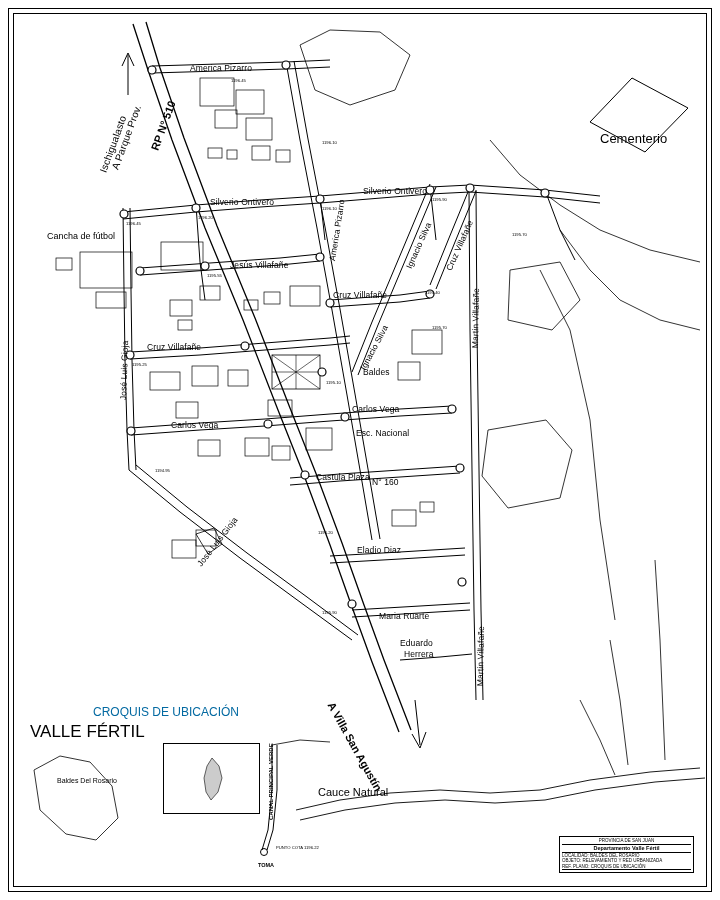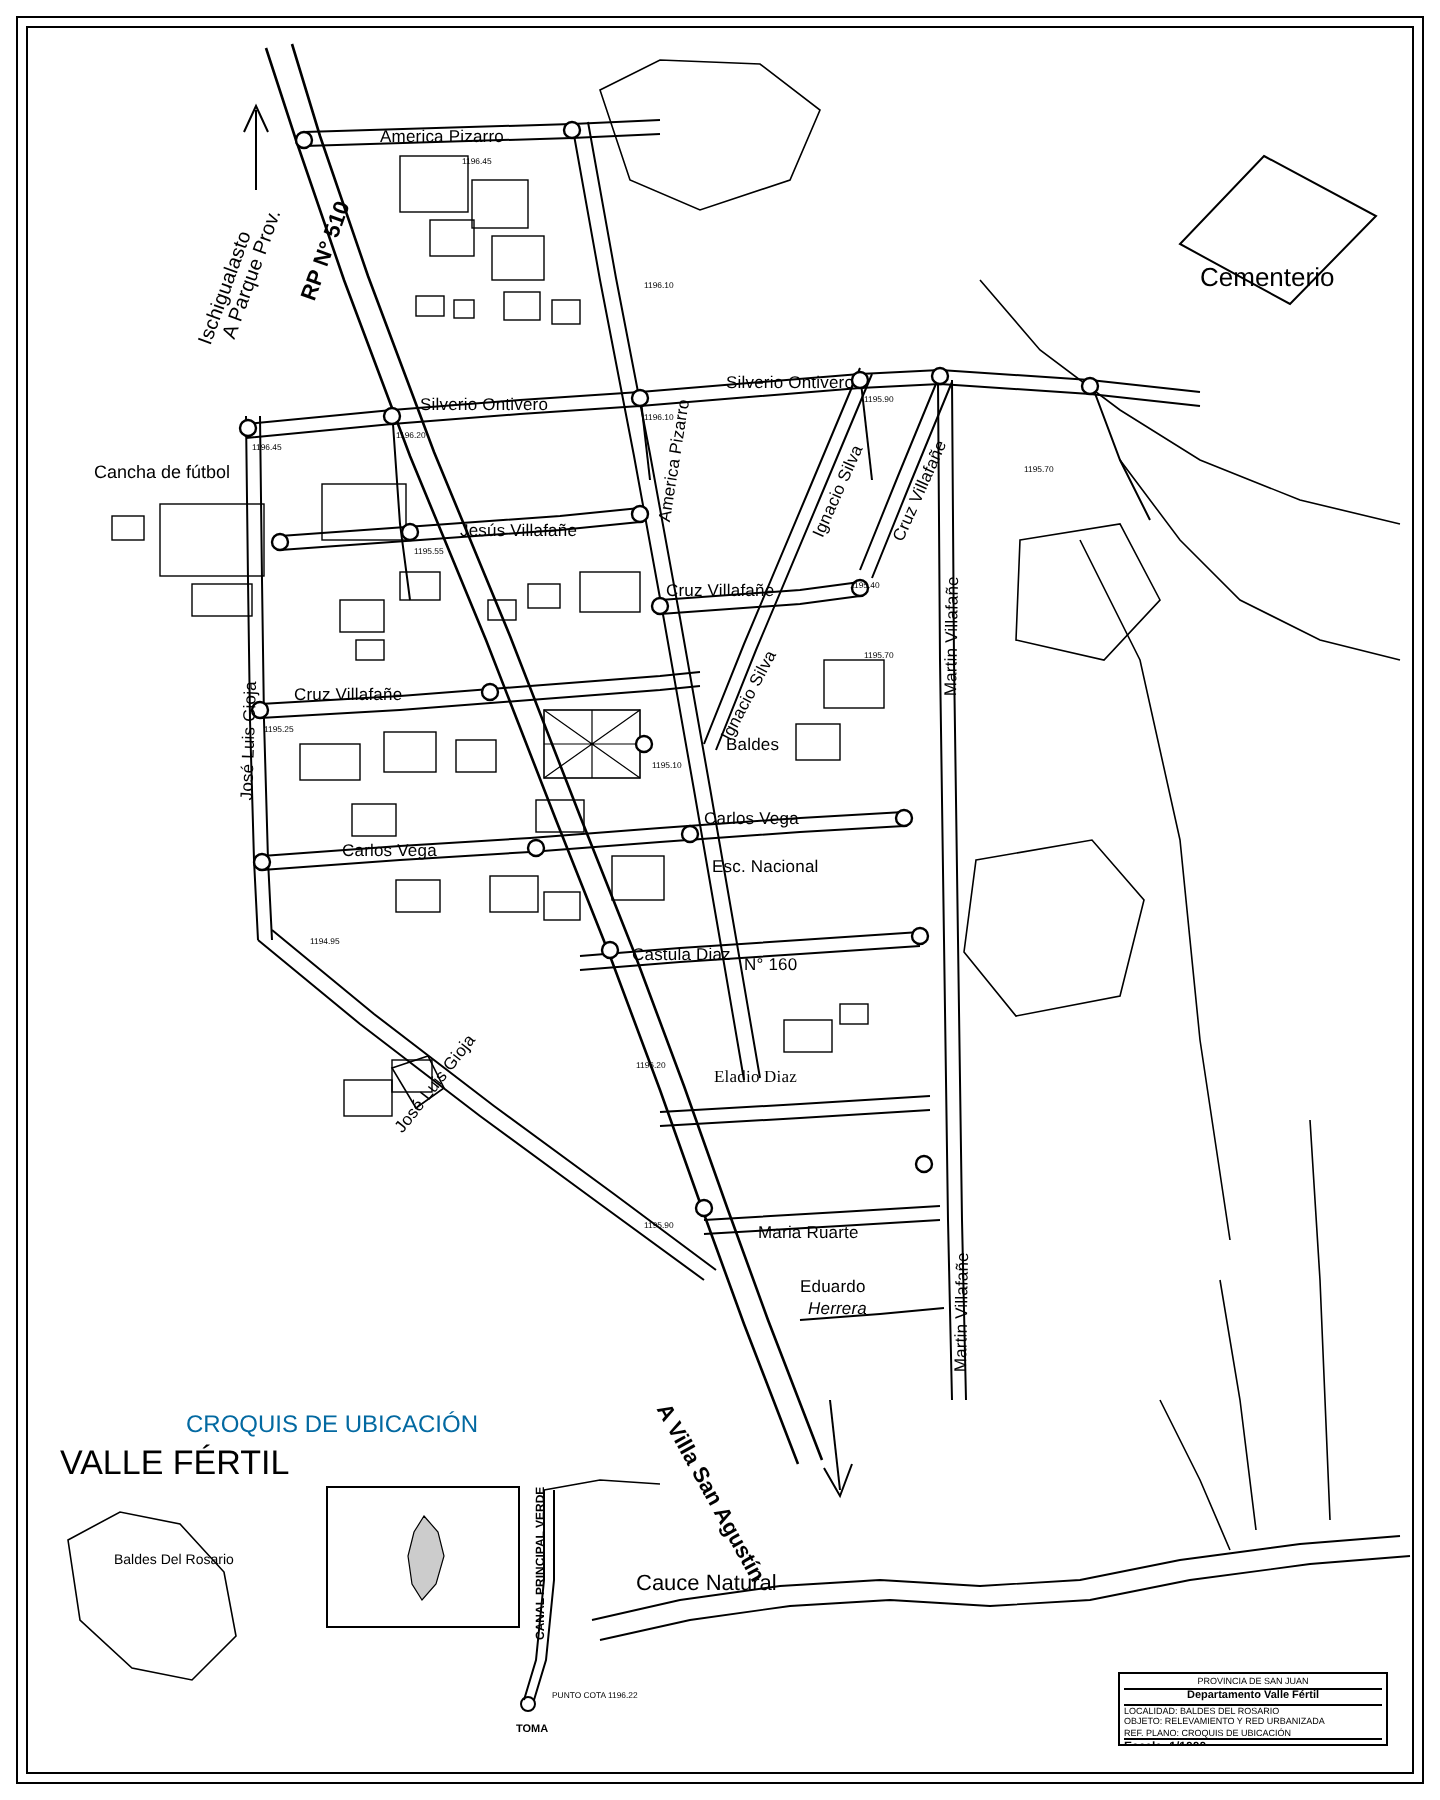"Castula Diaz" div.street-label { text: Diaz -> Plaza }
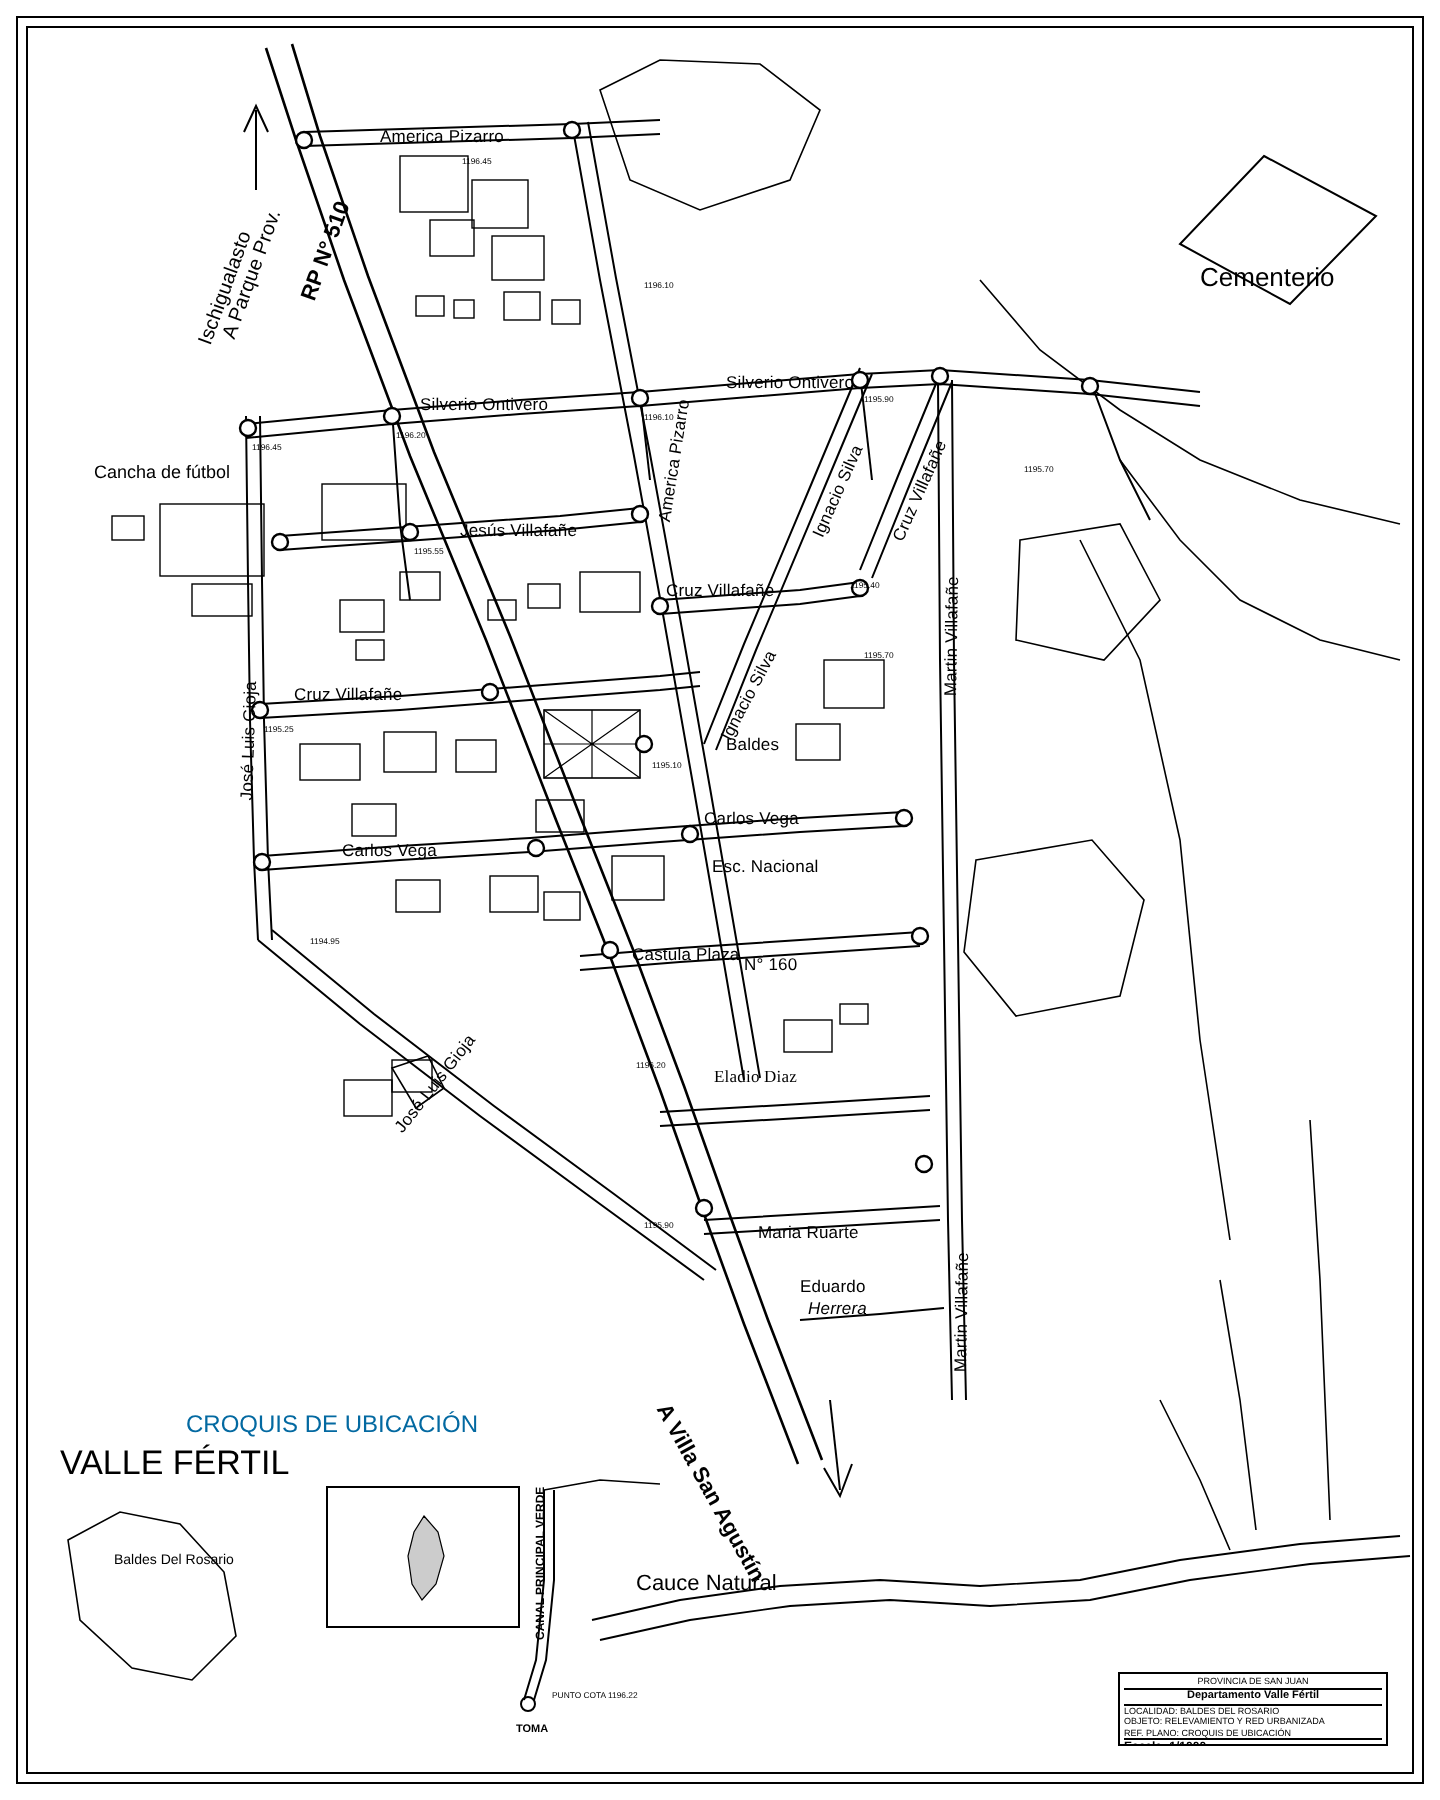"Eladio Diaz" div.street-label { font-family: Liberation Serif, serif -> none; top: 533px -> 545px }
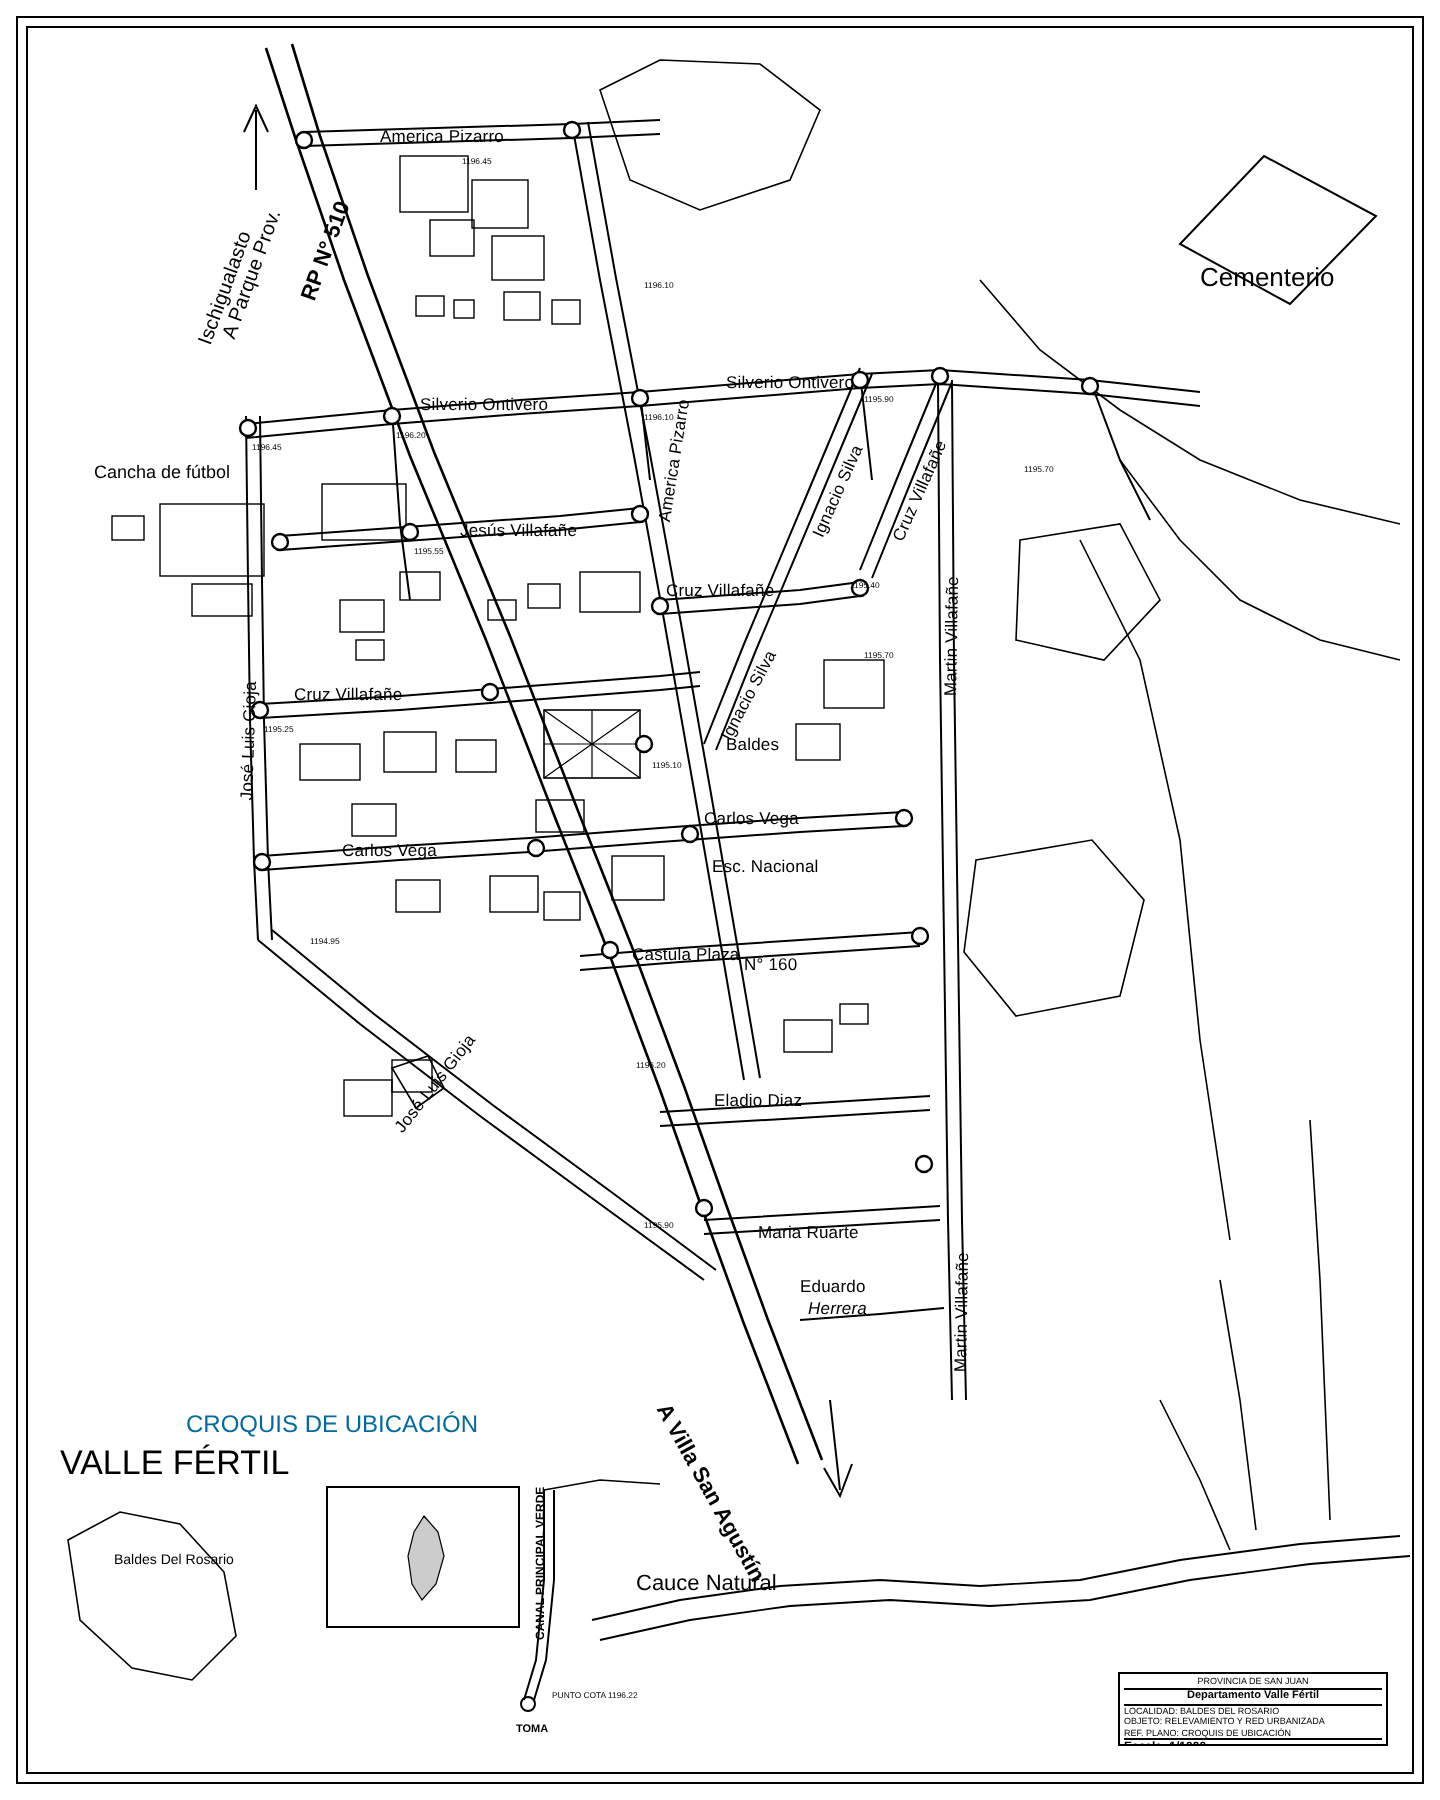"Herrera" div.street-label { font-style: italic -> none }
